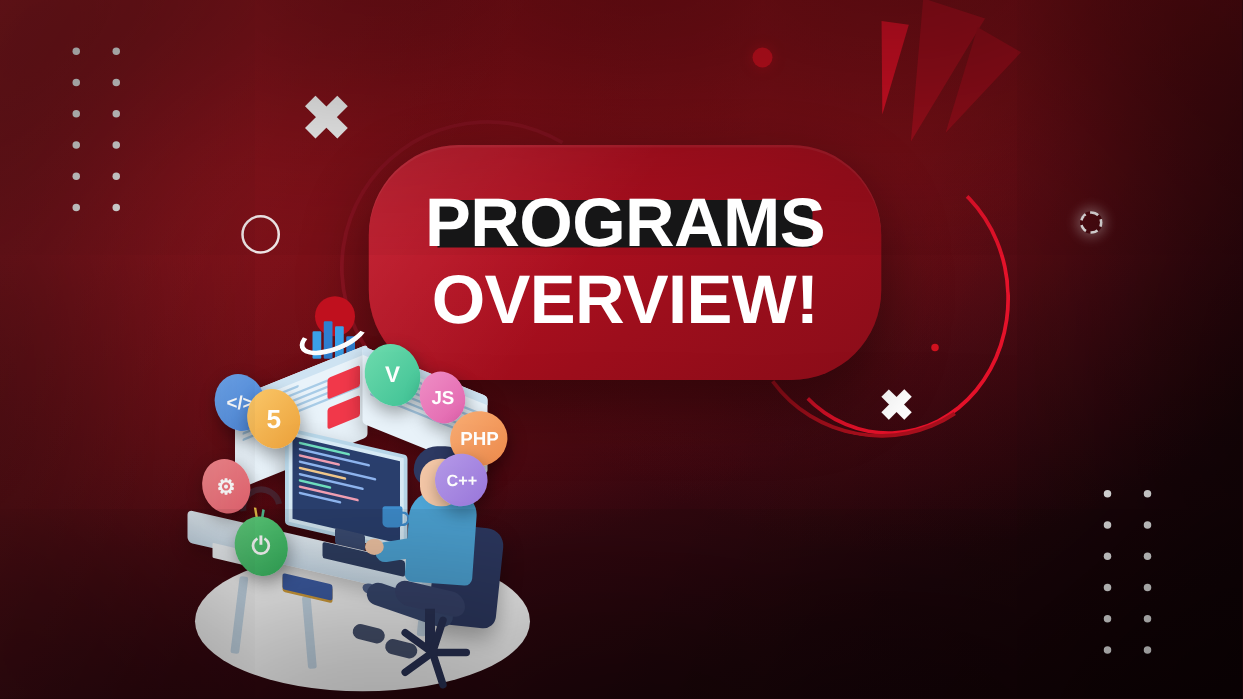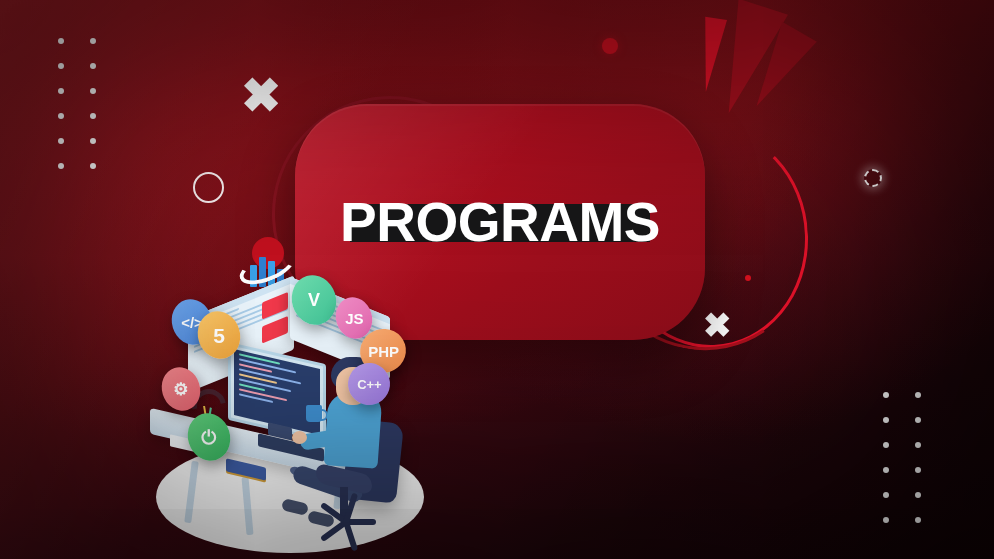"PROGRAMS" .card { height: 236px -> 188px; top: 104px -> 116px }
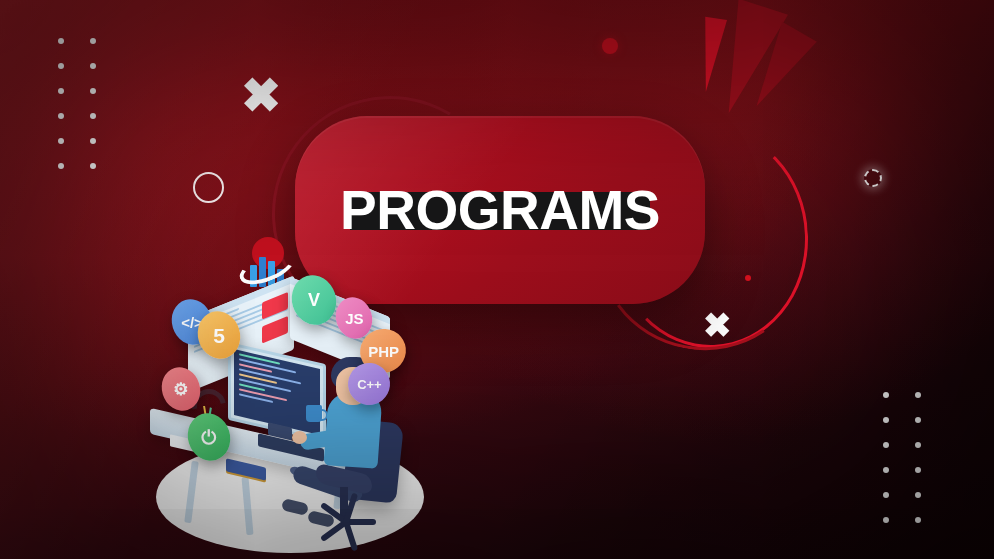"OVERVIEW!" div.line2 { html: none -> <div>OVERVIEW!</div> }
